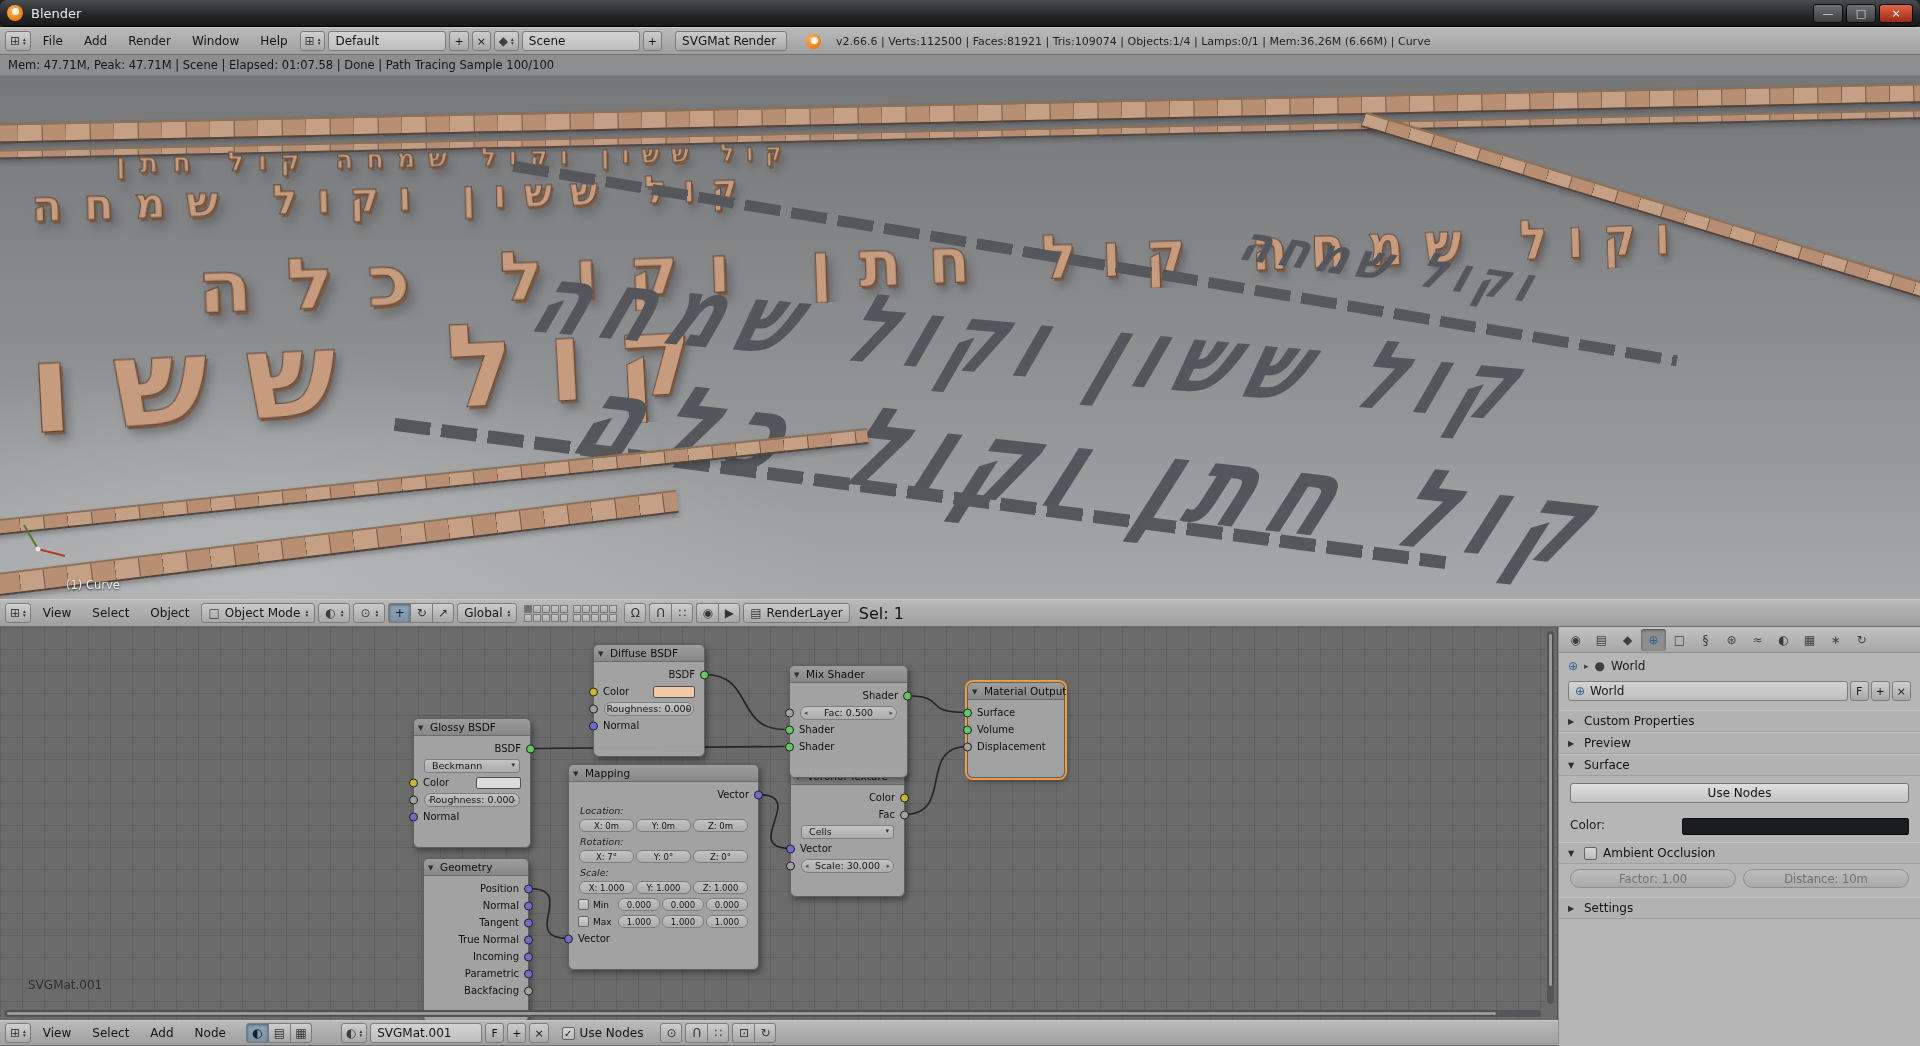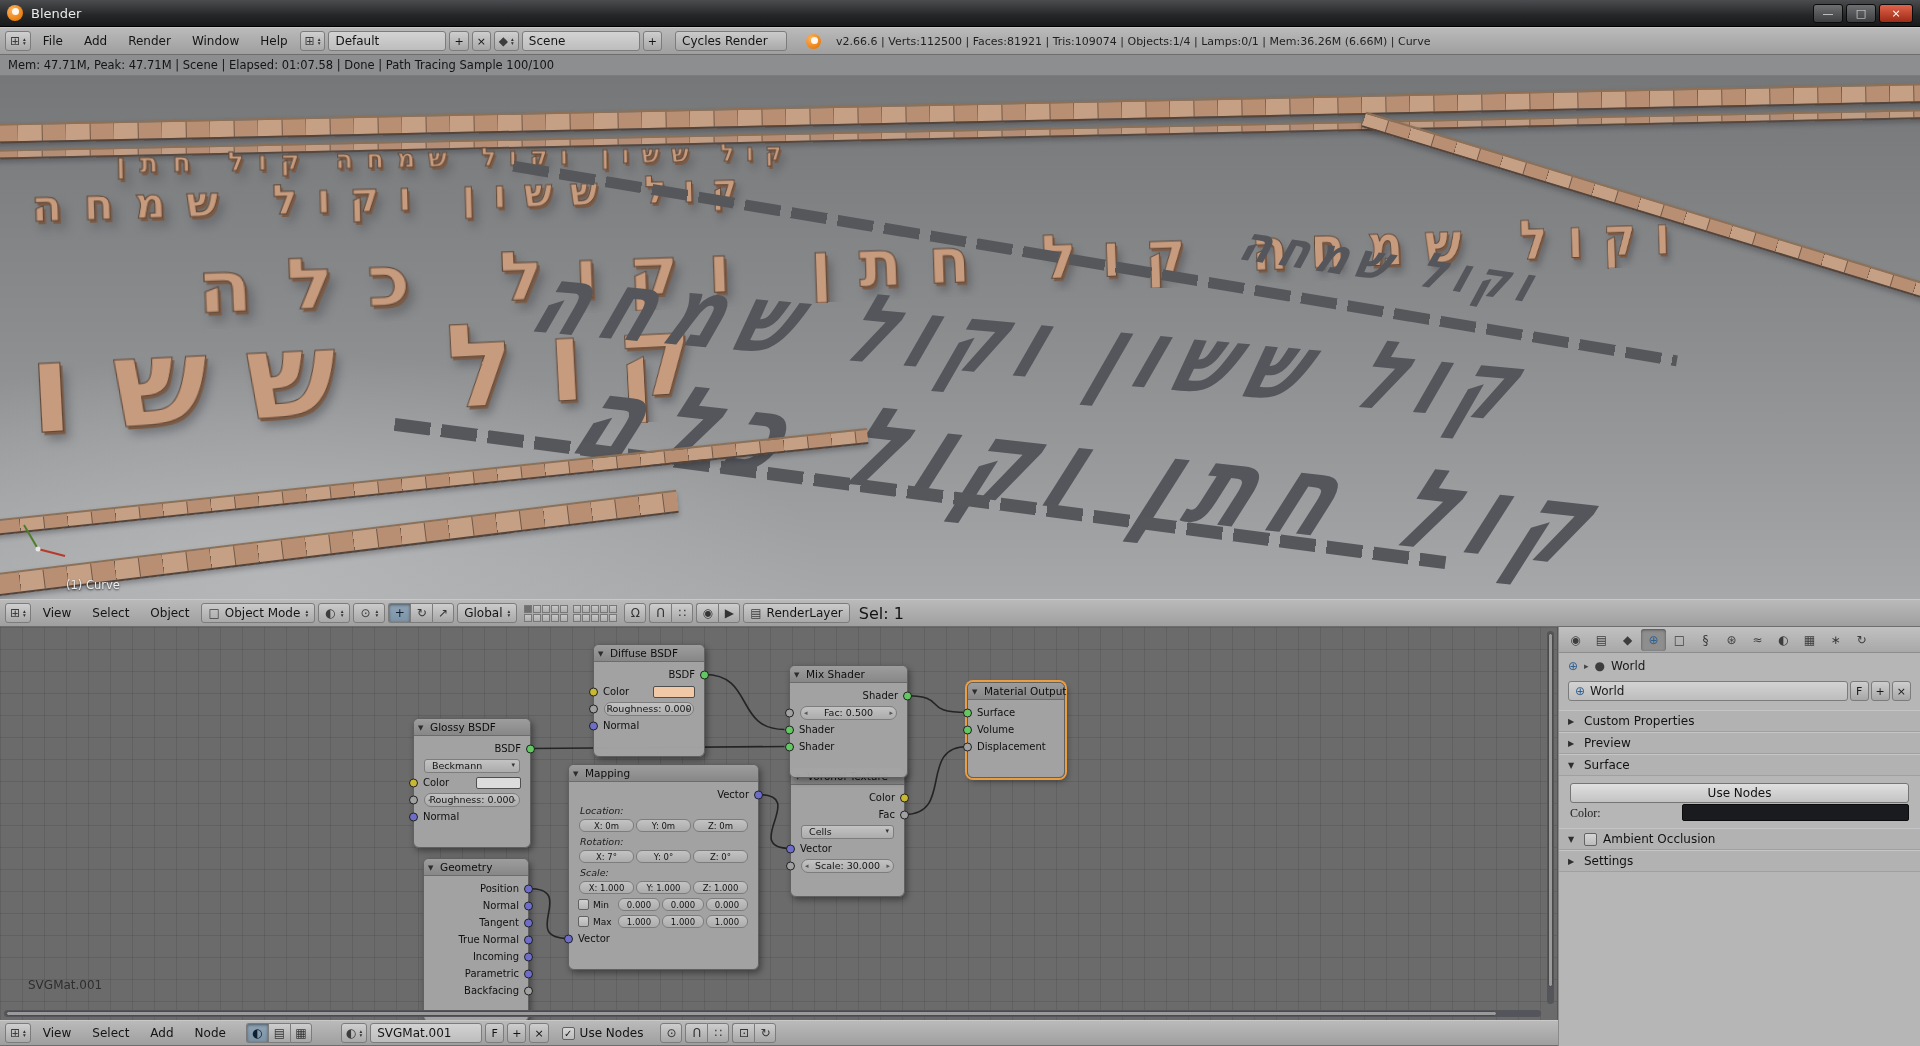"Blender" .titlebar { border-radius: none -> 7px }
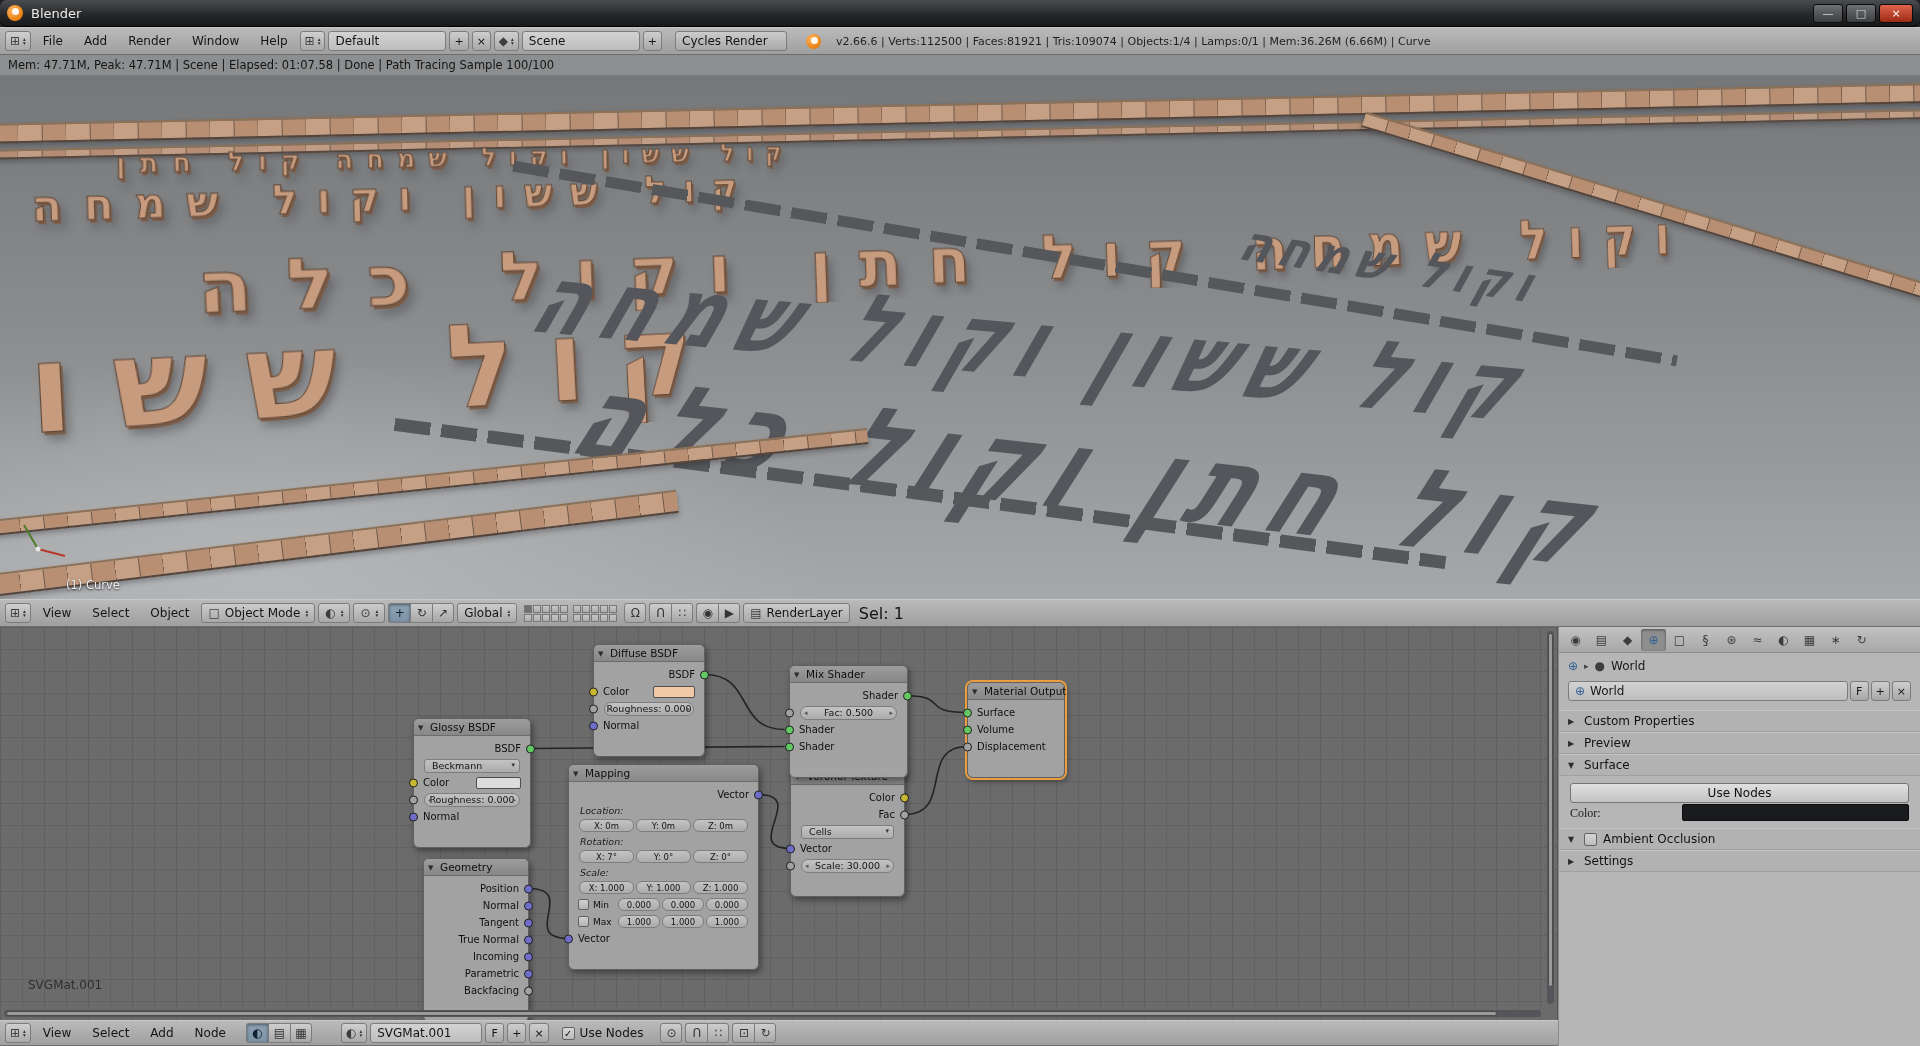"Cycles Render" span { text: Cycles -> SVGMat }
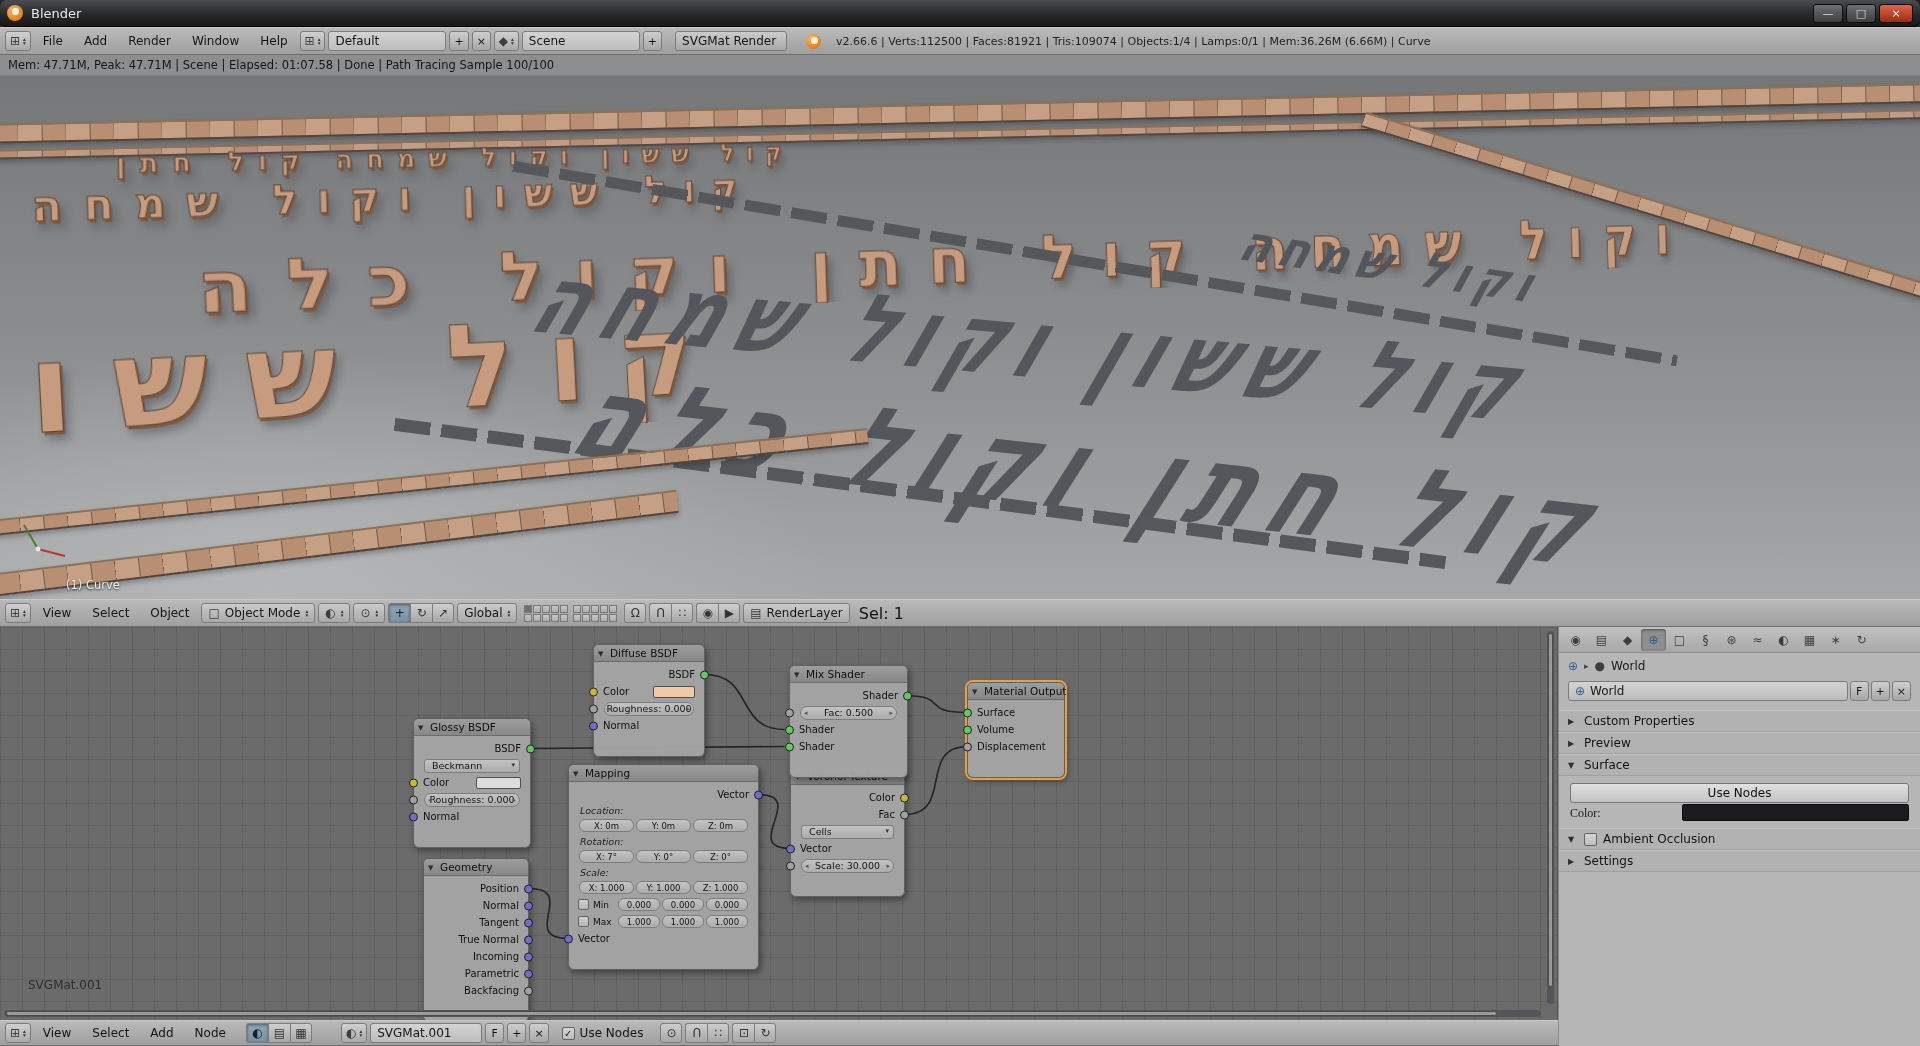"Color:" .colorrow { align-items: flex-end -> flex-start; font-family: Liberation Serif, serif -> none; margin-top: 1px -> 15px }
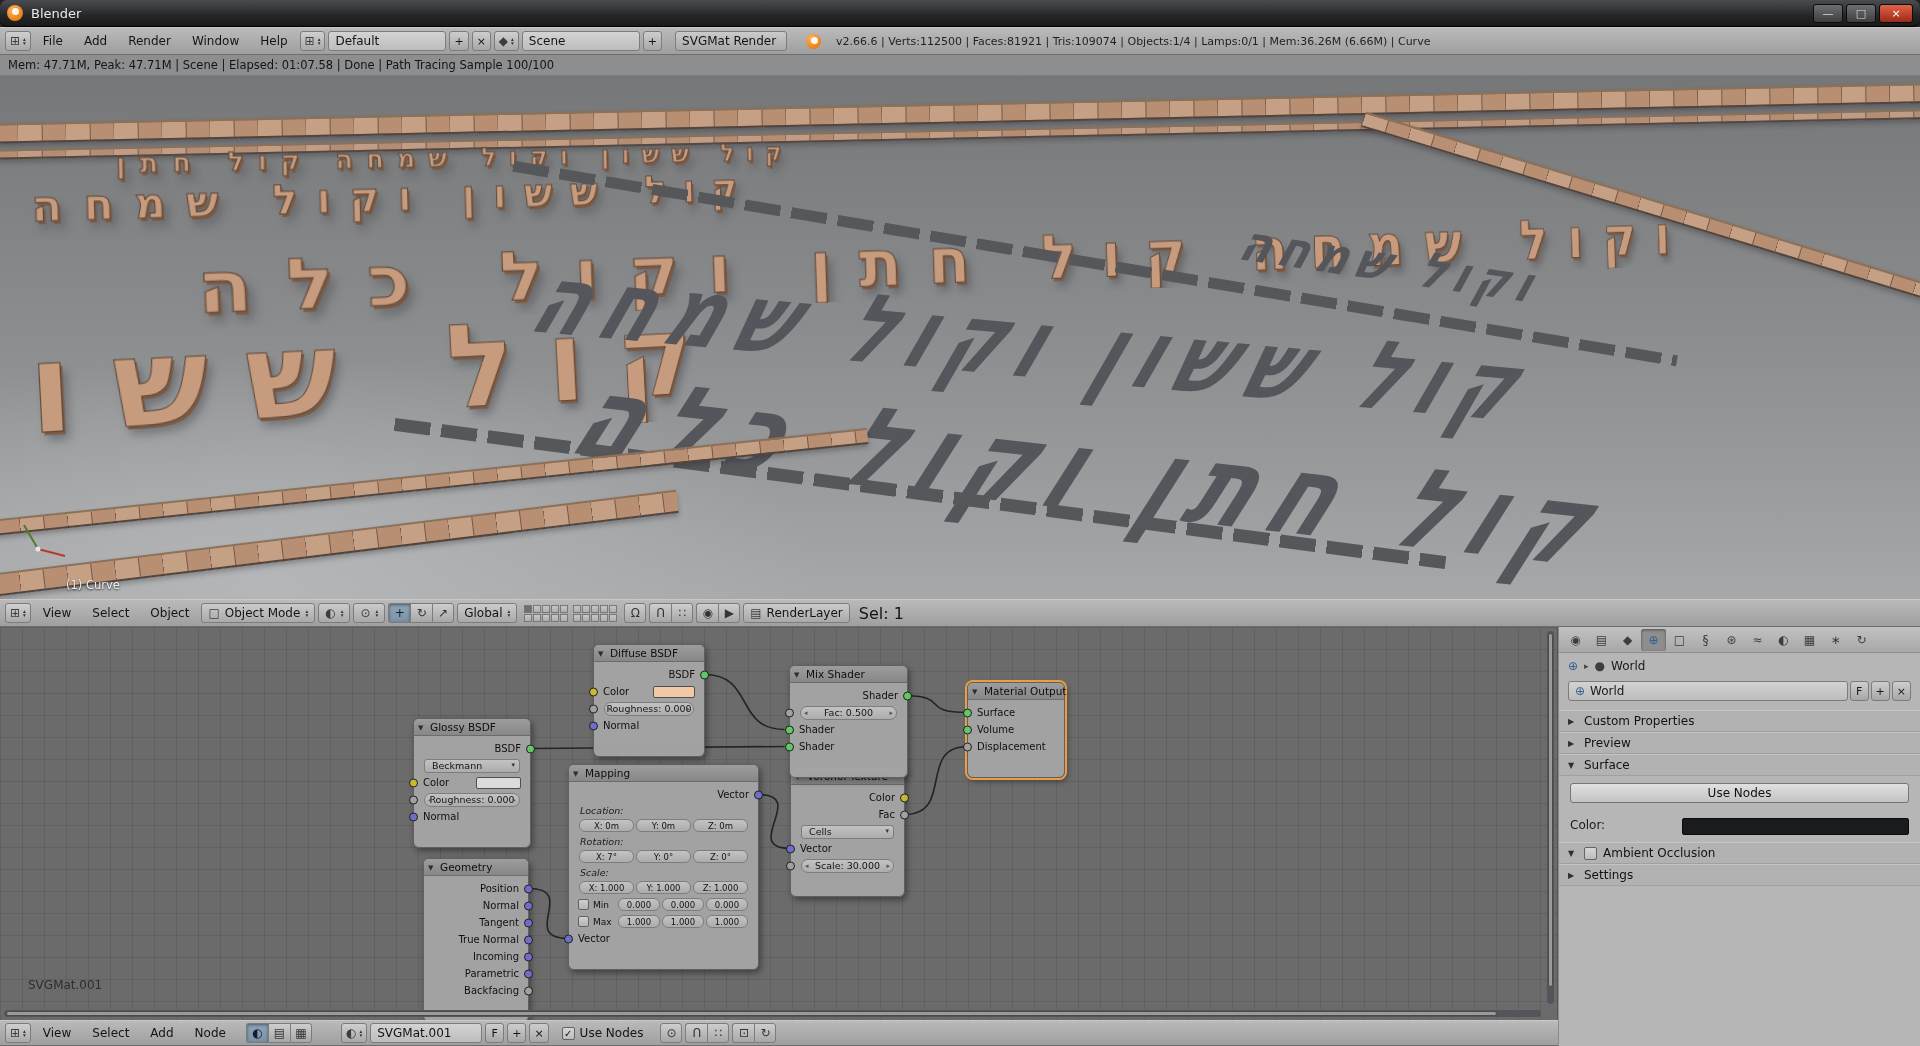"Factor: 1.00" div.aorow { html: none -> <div> <div>Factor: 1.00</div> <div>Distance: 10m</div> </div> }
